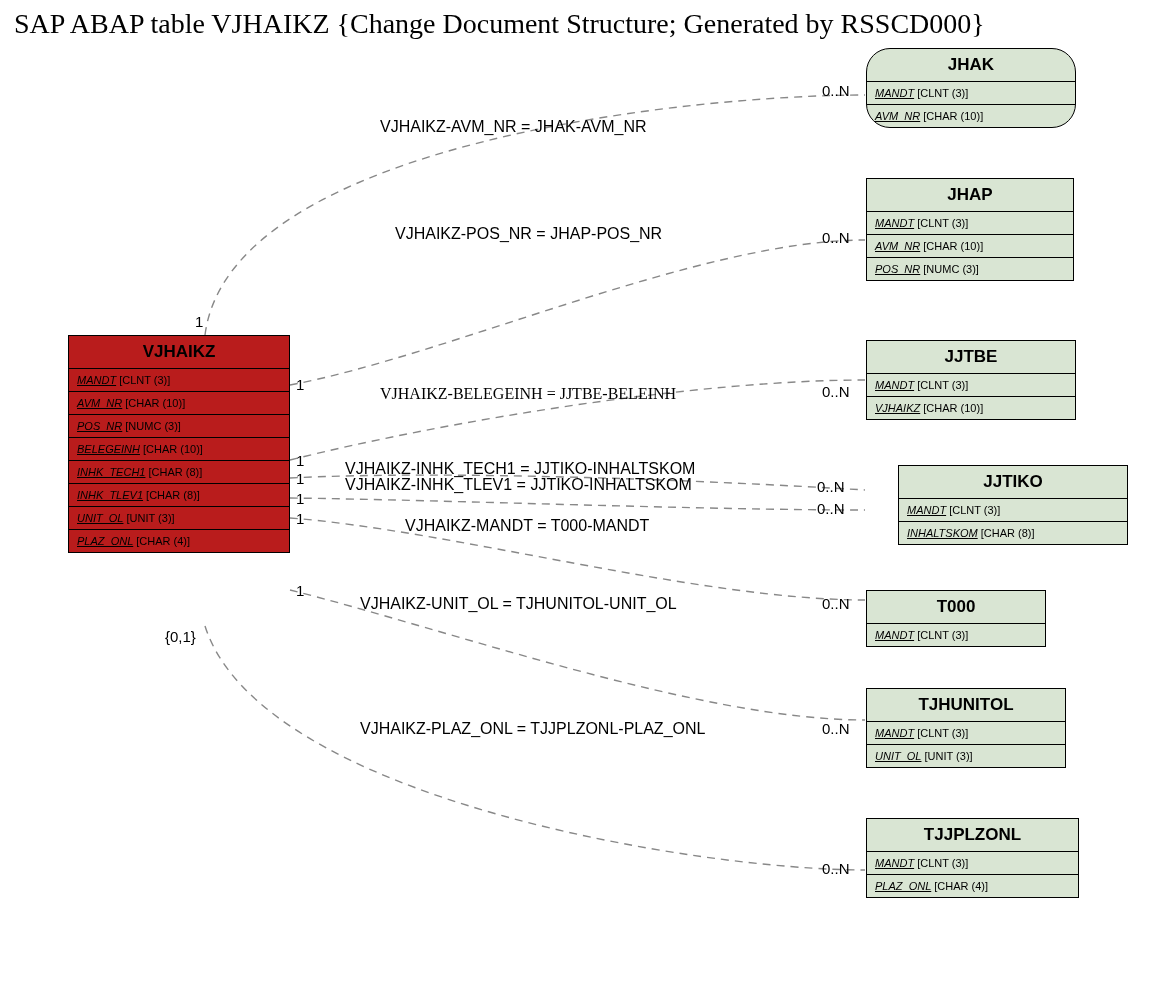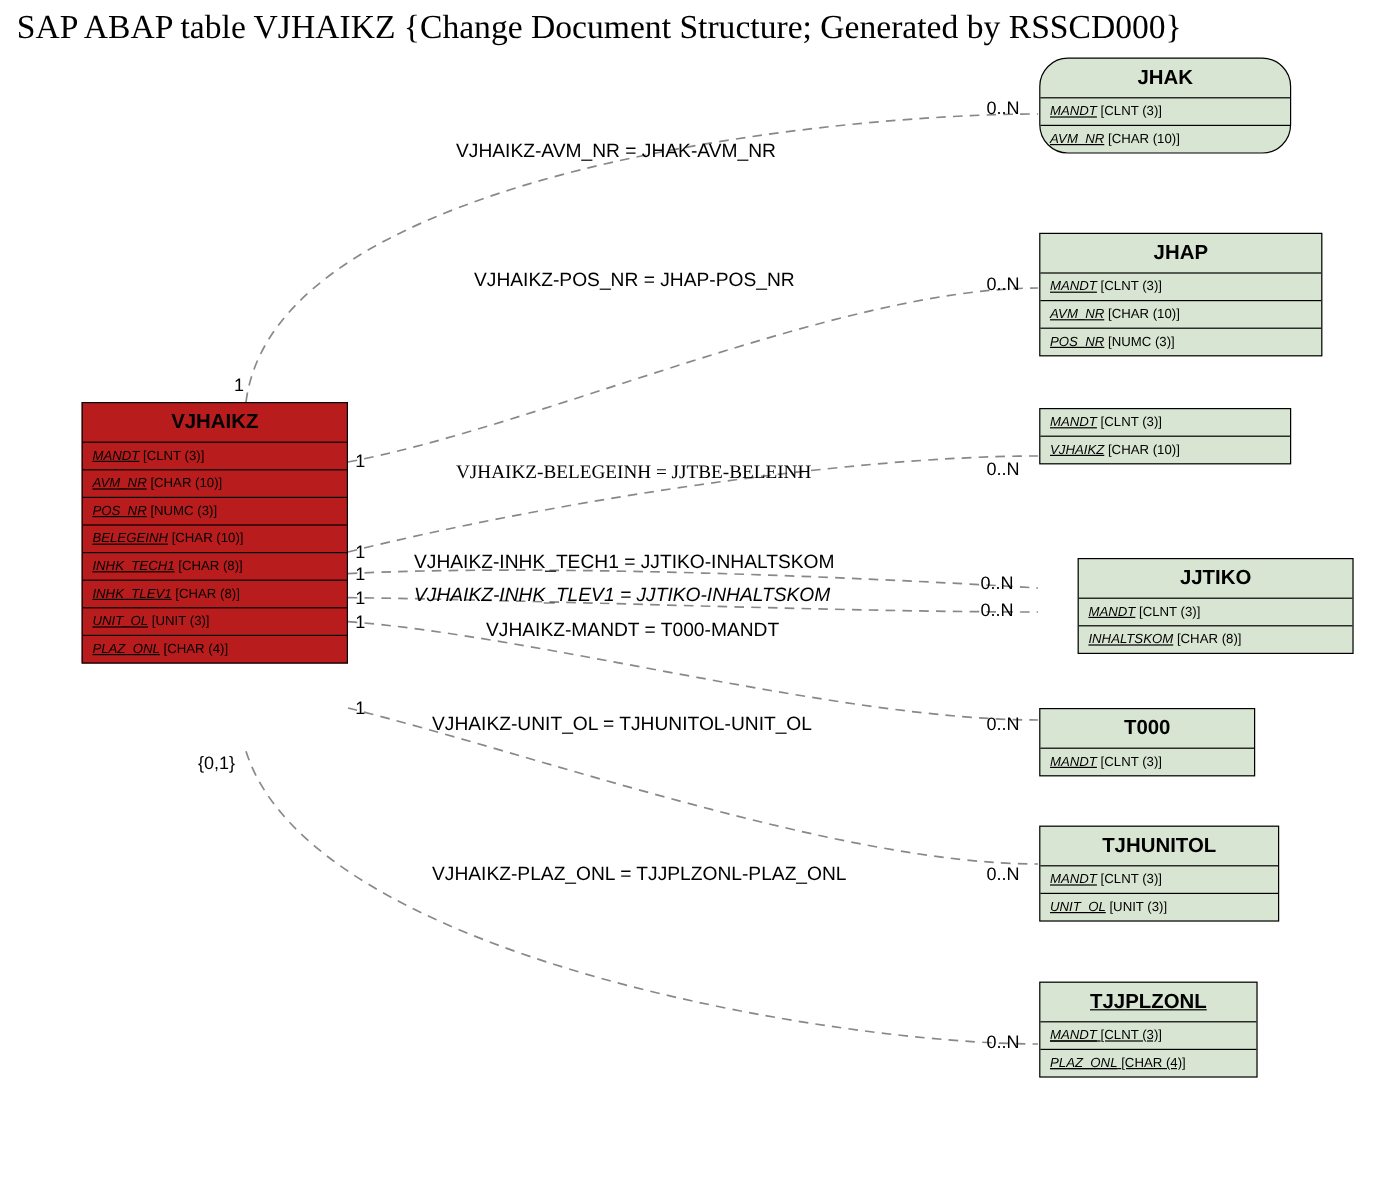"JHAP" div.entity { margin-top: 16px -> none; width: 236px -> 208px }
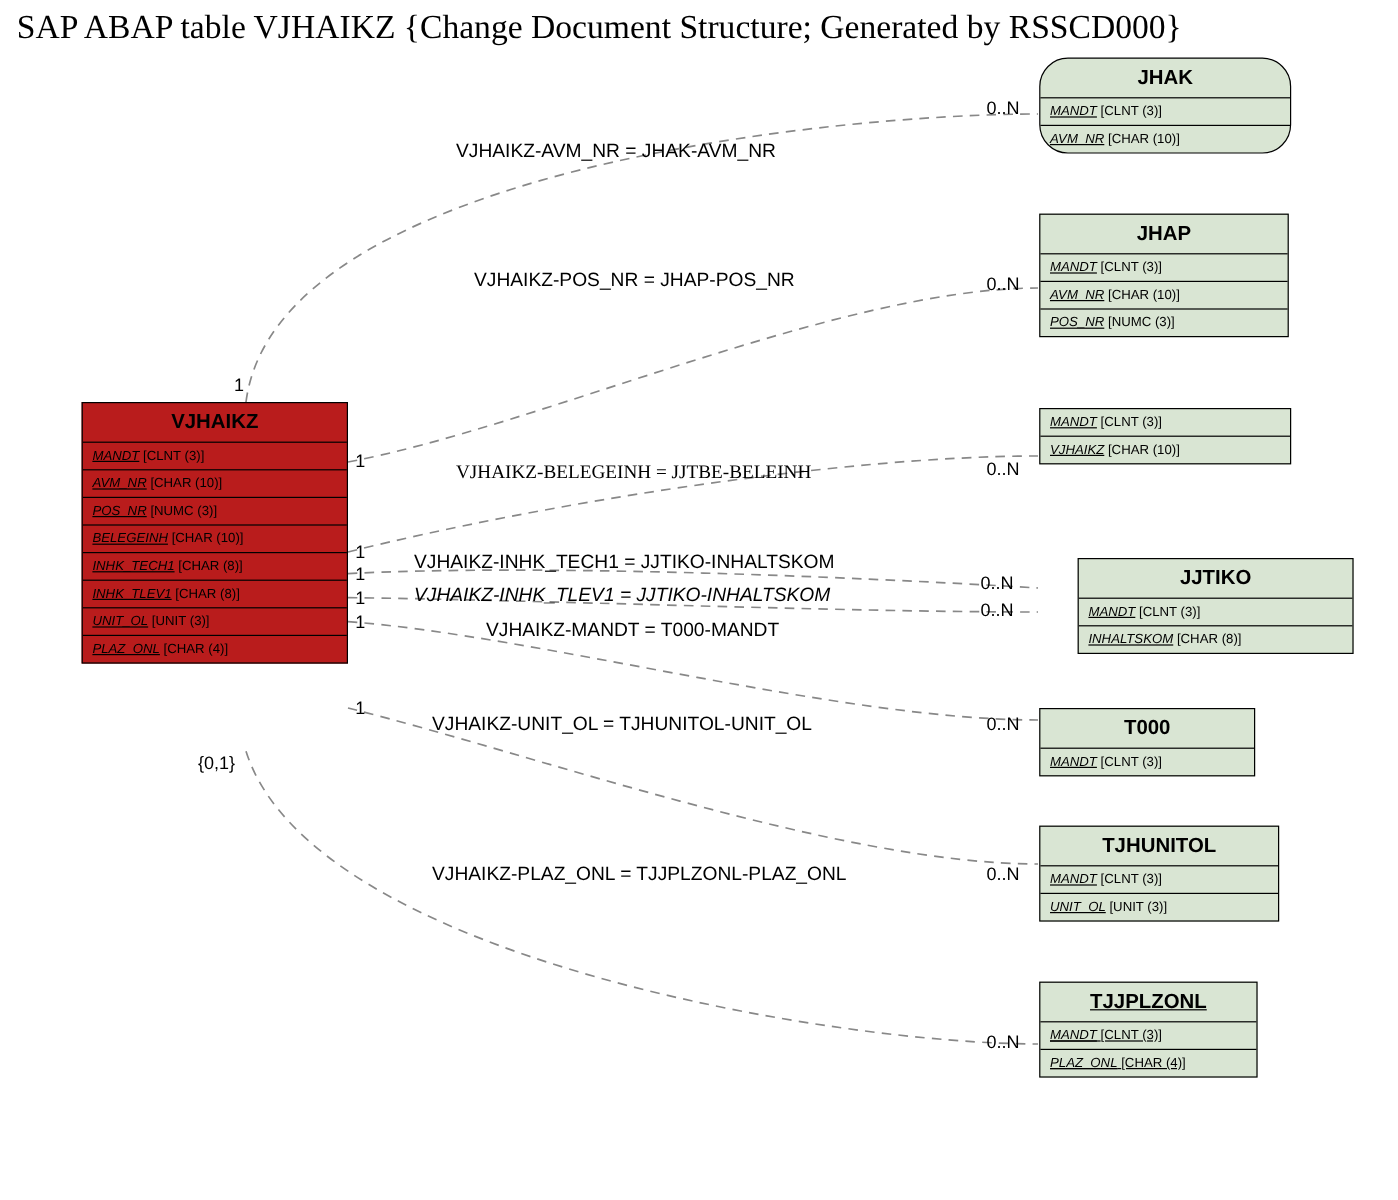"JJTBE" div.ename { html: none -> <div>JJTBE</div> }
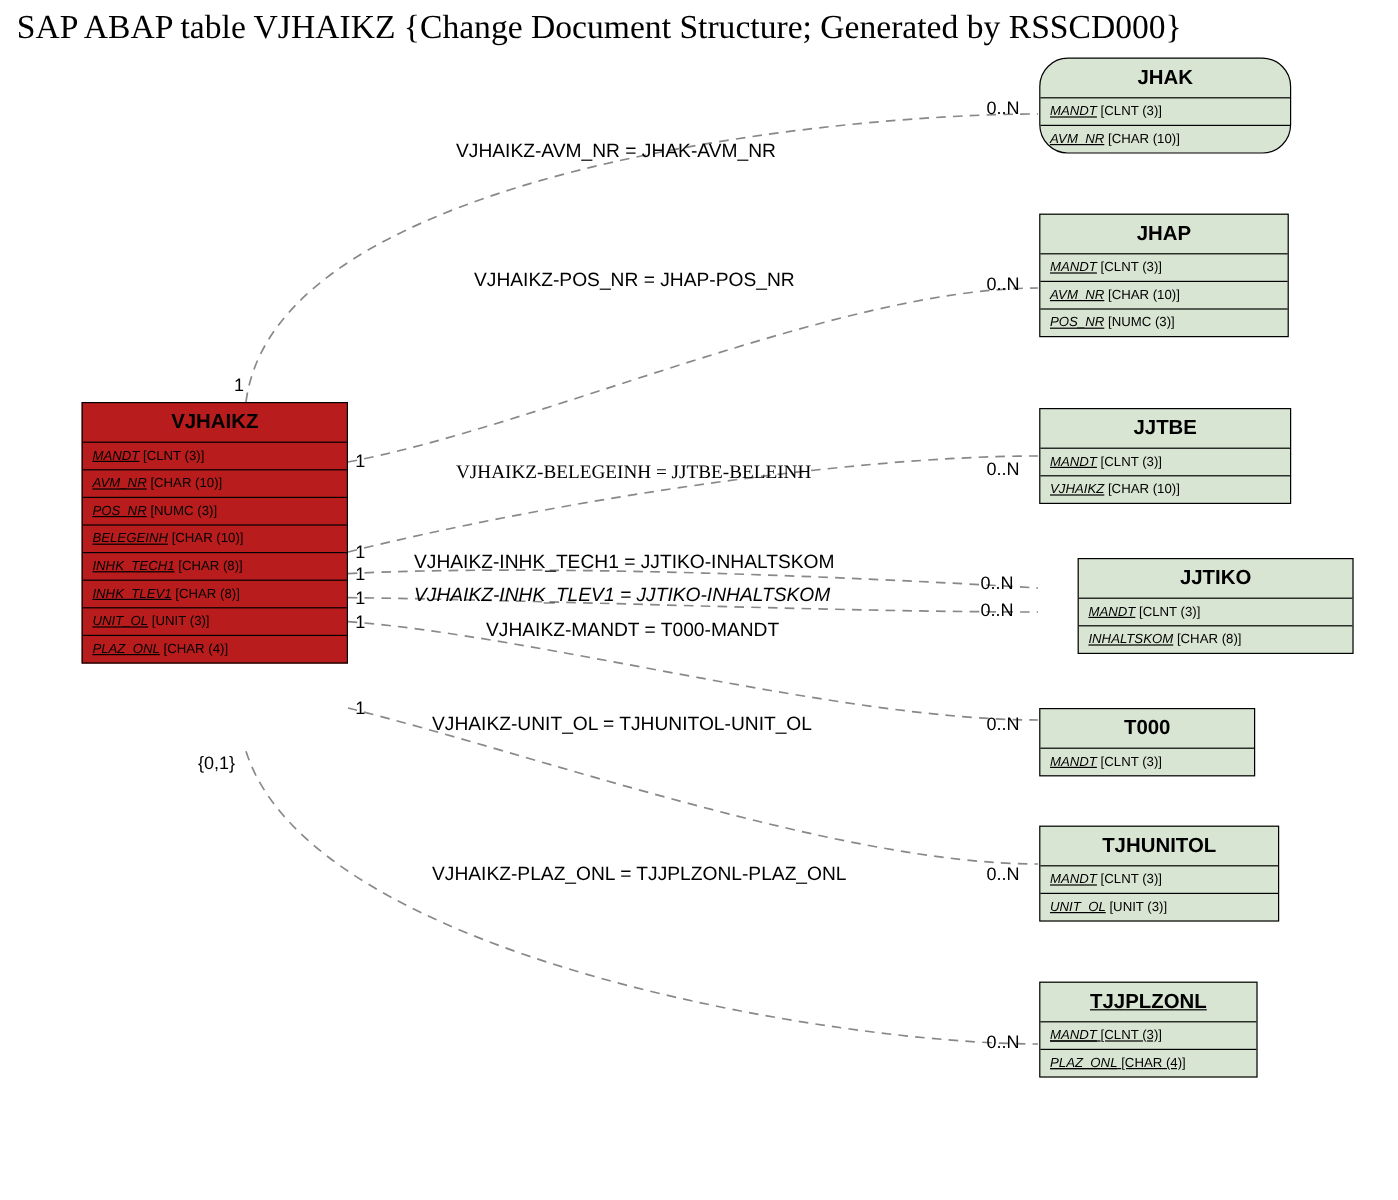"VJHAIKZ-INHK_TLEV1 = JJTIKO-INHALTSKOM" div.label { font-style: italic -> none; top: 488px -> 476px }
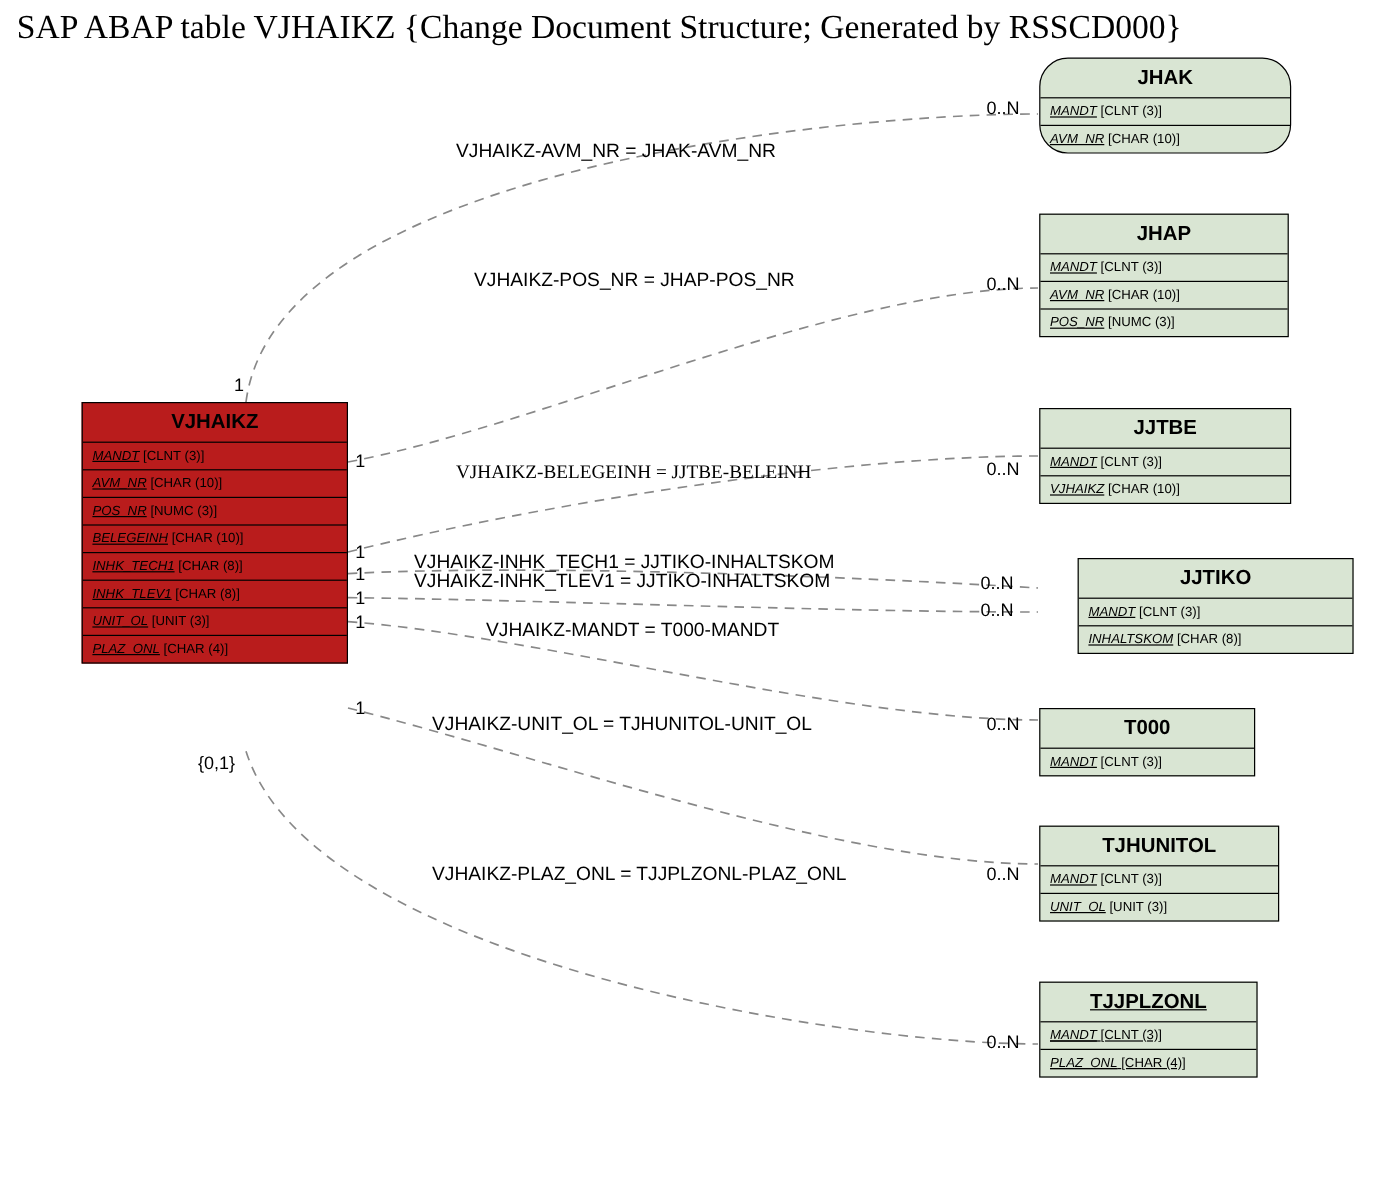"TJJPLZONL" div.entity { text-decoration: underline -> none; width: 182px -> 213px }
